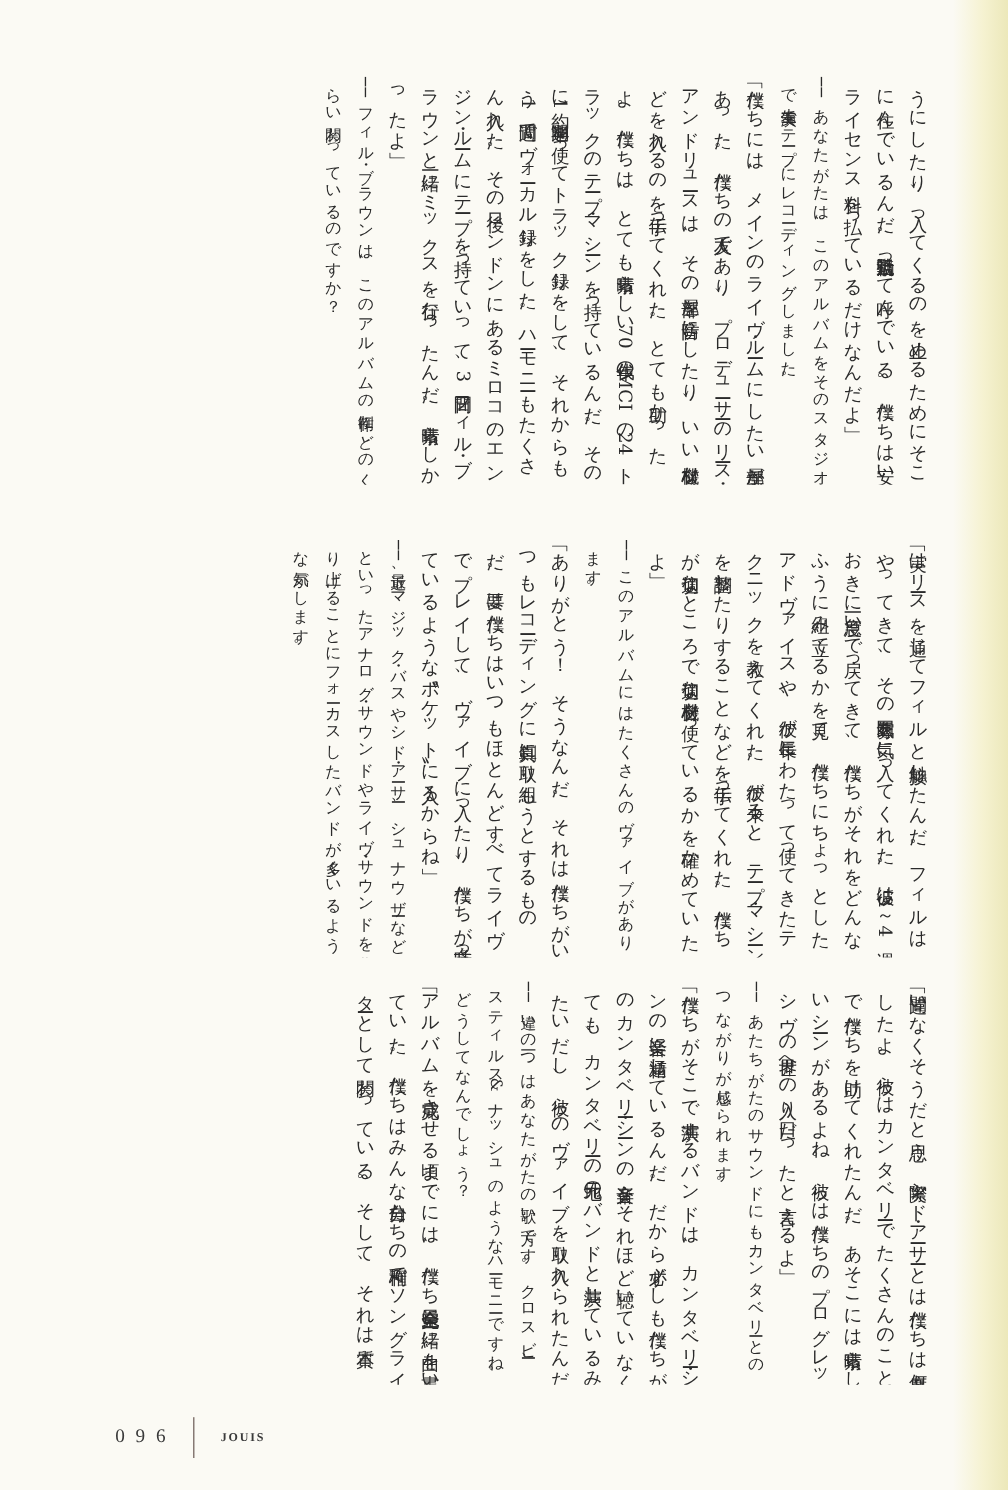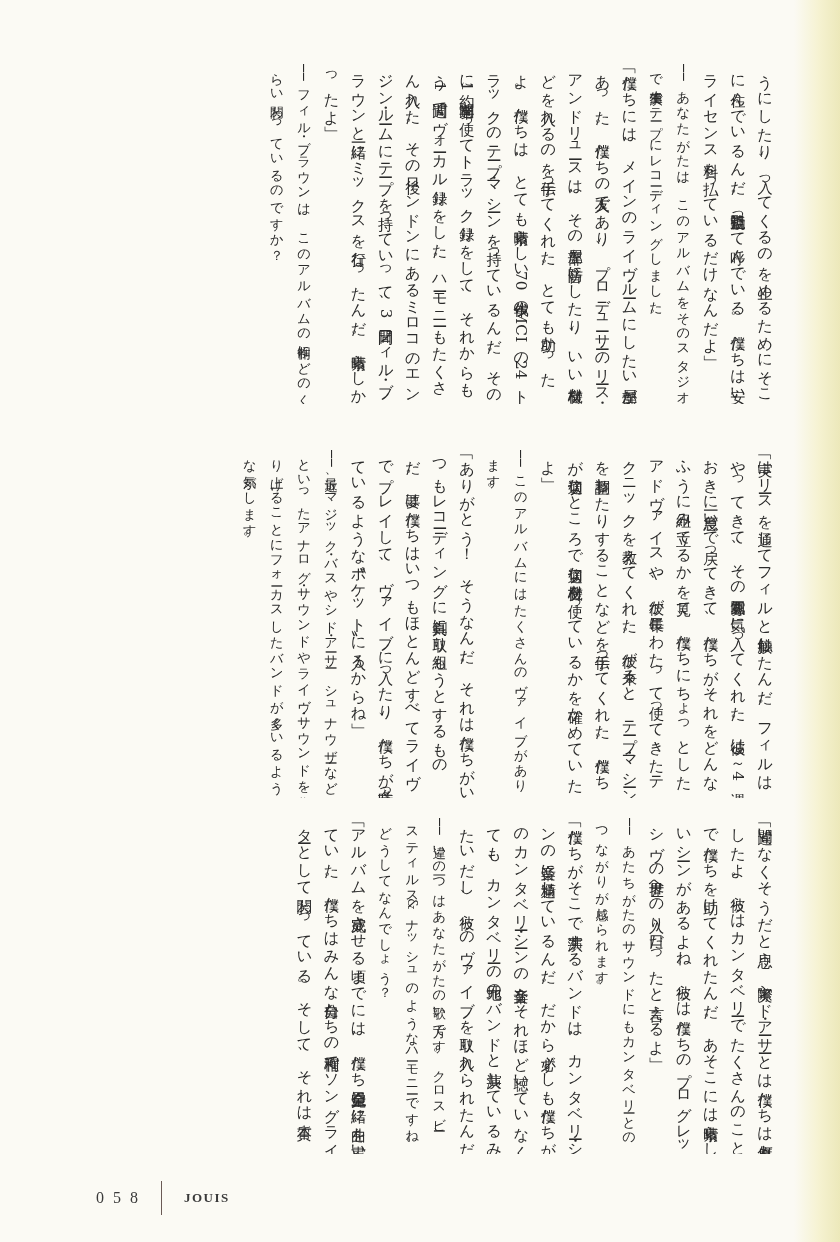"058" span.pageno { text: 058 -> 096 }
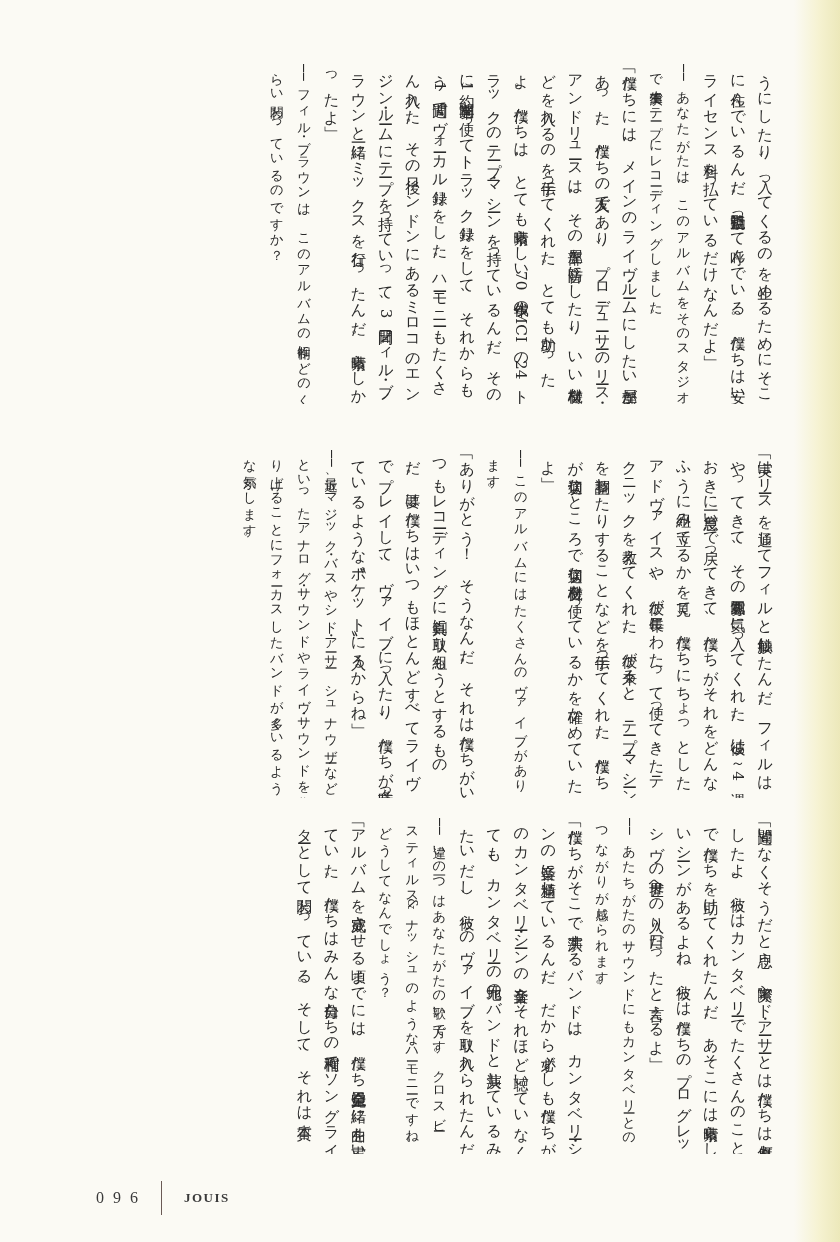"JOUIS" .mag { font-size: 13px -> 10px }
